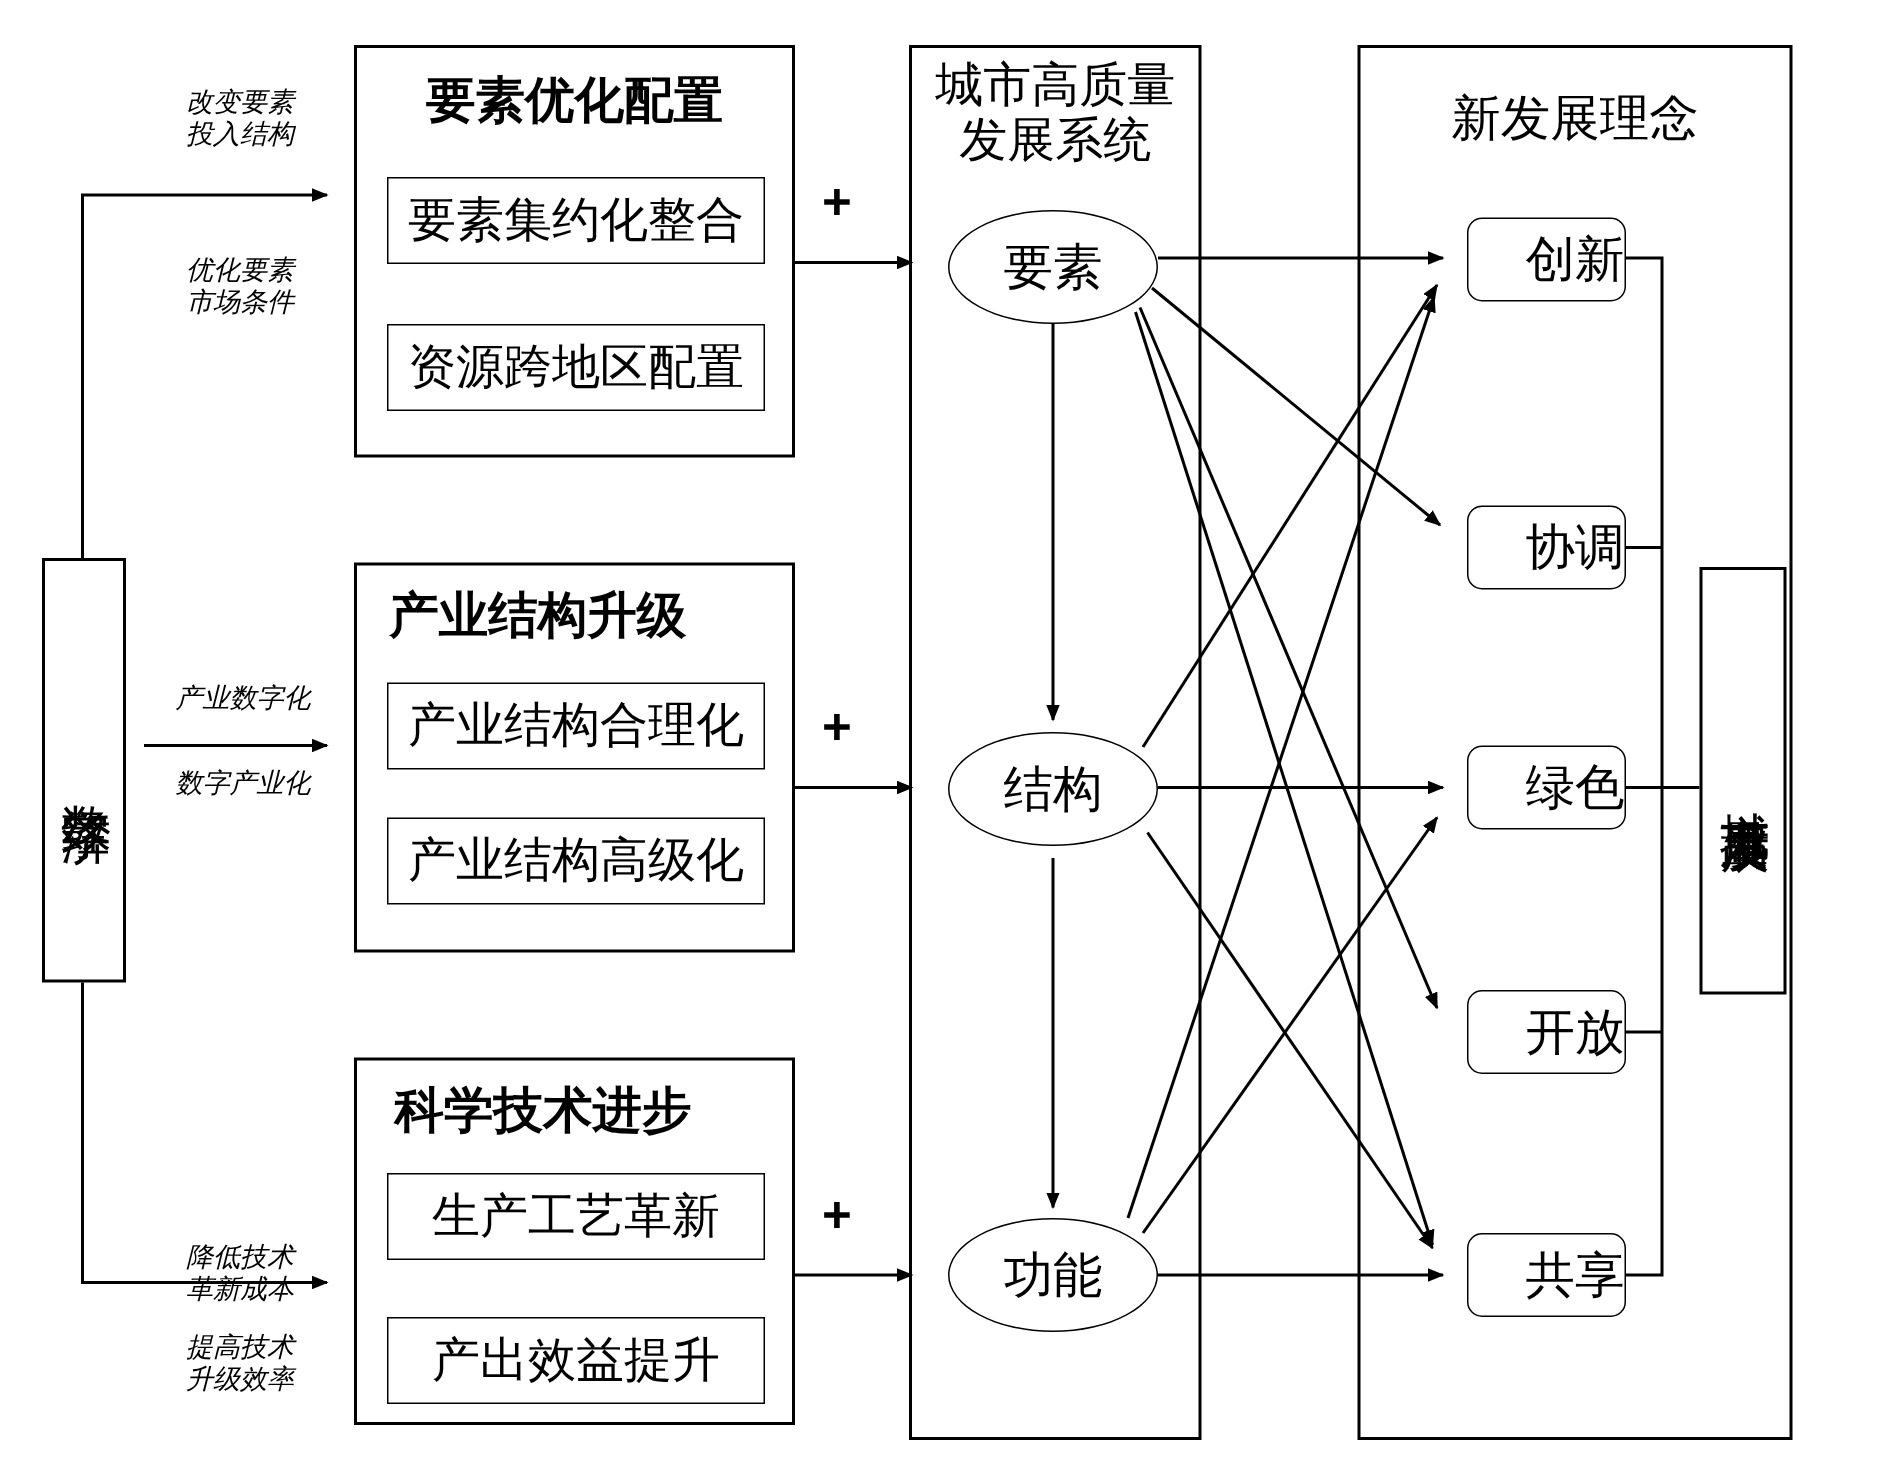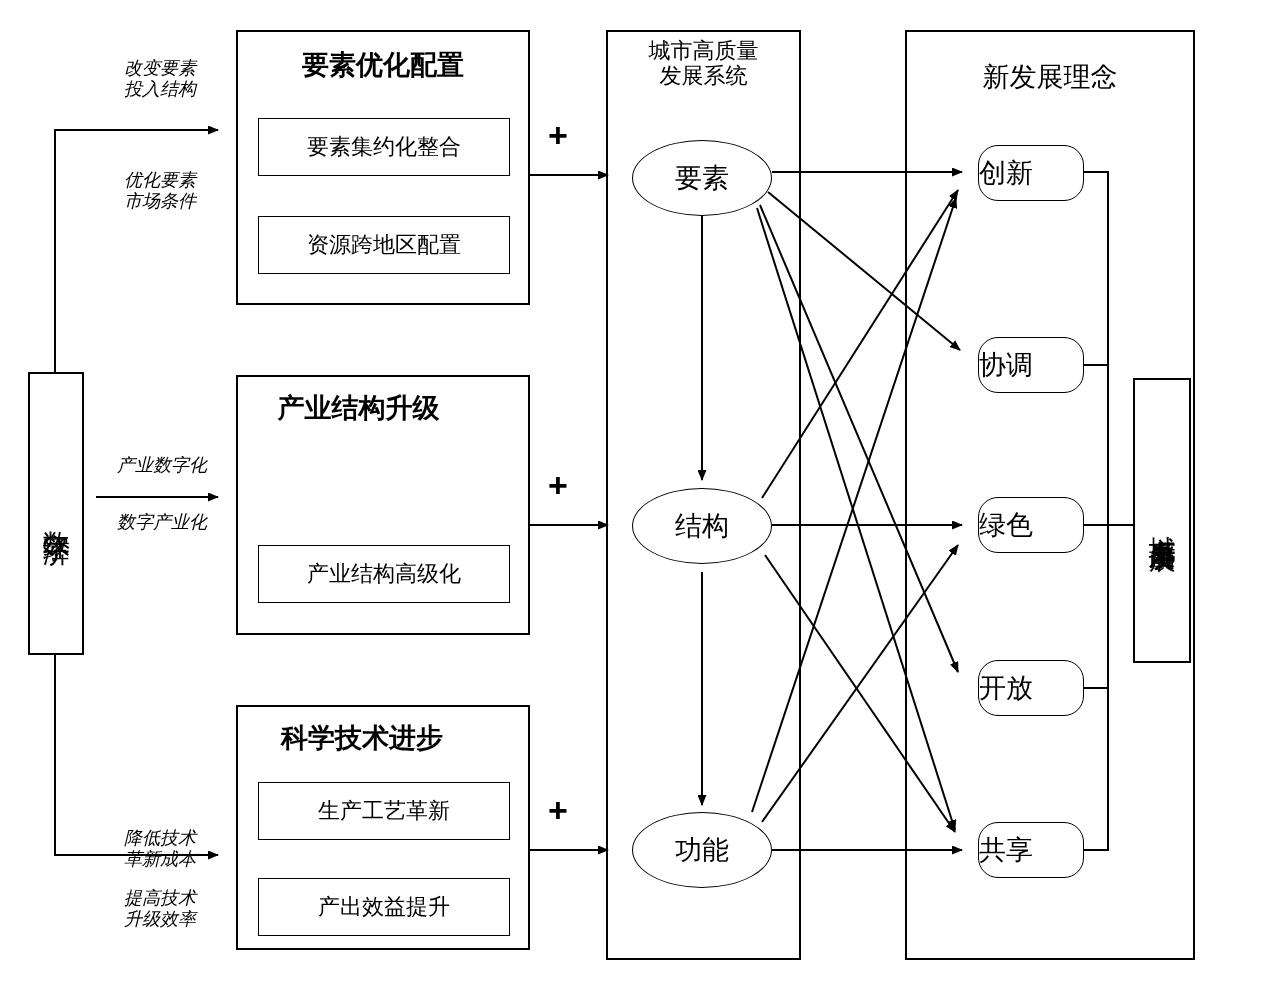"要素优化配置" .bigtxt { font-size: 27px -> 33px }
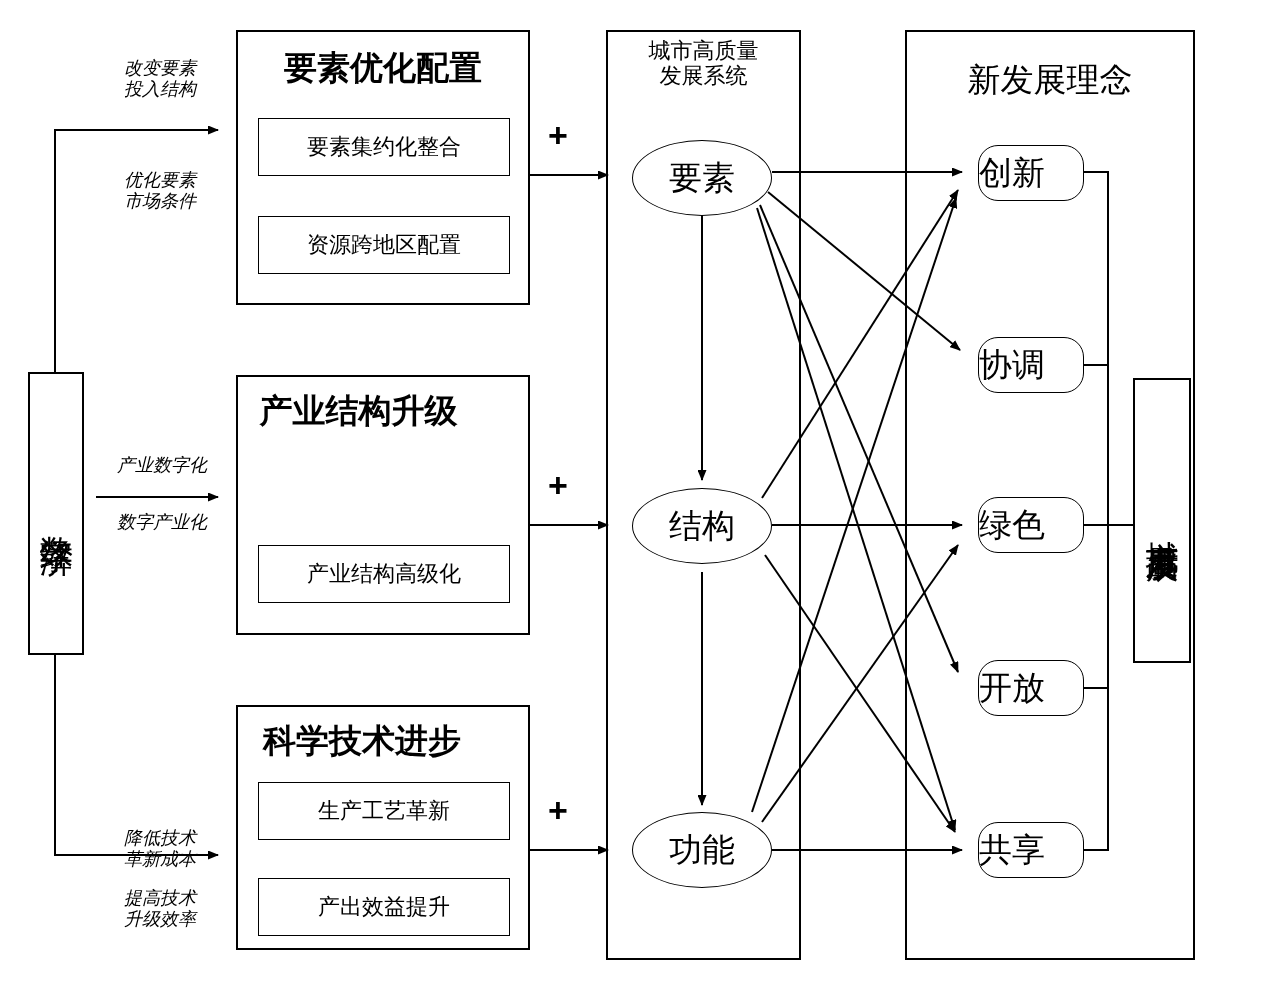"城市高质量" .medtxt { font-size: 22px -> 32px }
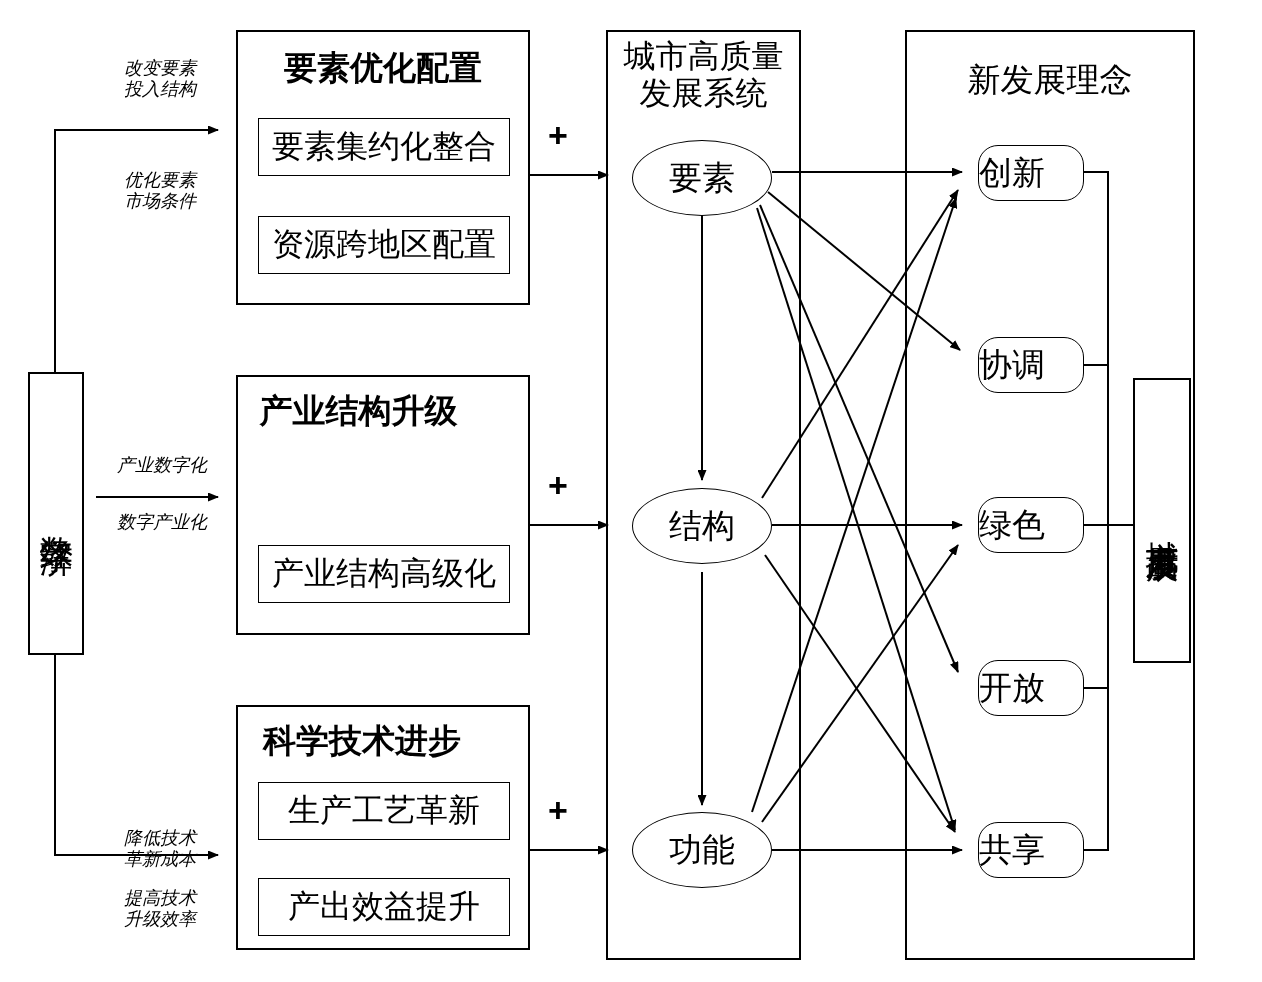"创新" .rrect { border-radius: 20px -> 10px; justify-content: flex-start -> flex-end }
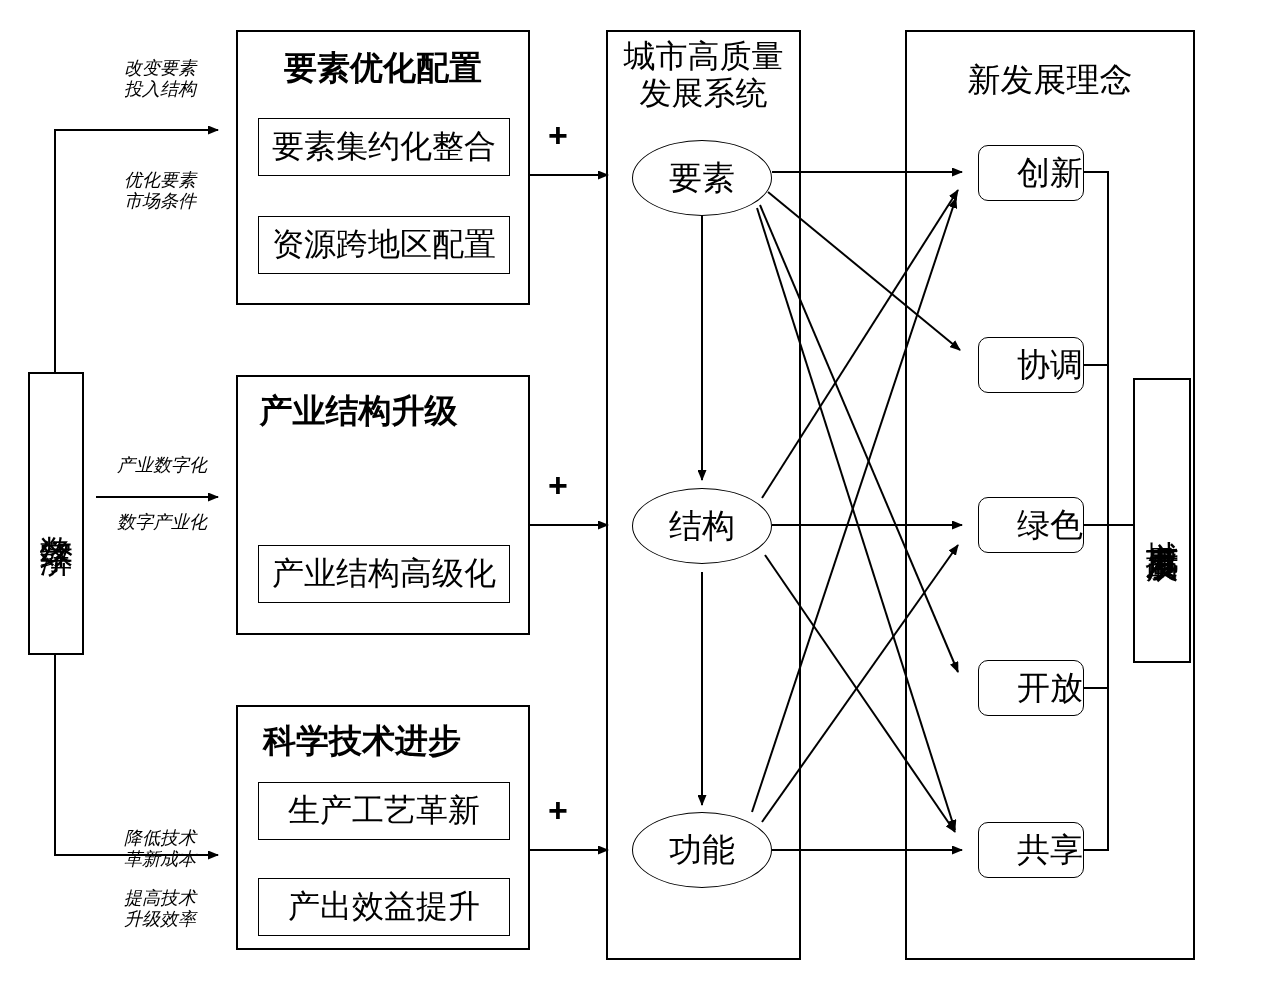"产业结构合理化" div.thinbox { html: none -> <div> <span>产业结构合理化</span> </div> }
